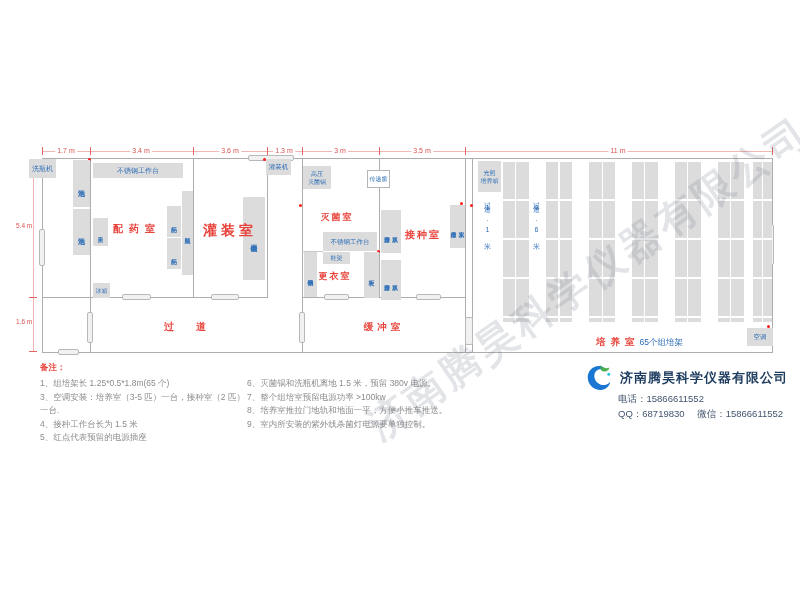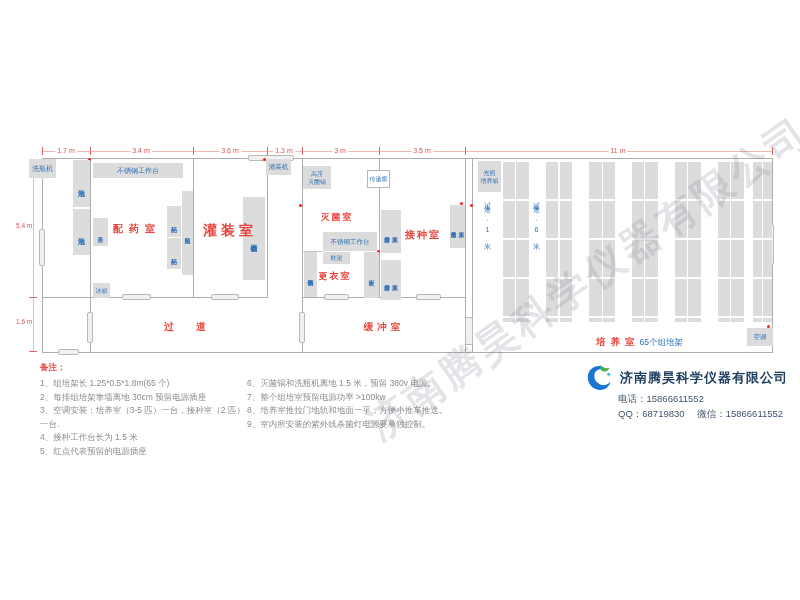"2、每排组培架靠墙离地 30cm 预留电源插座" div { html: <div>2、每排组培架靠墙离地 30cm 预留电源插座</div> -> none }
